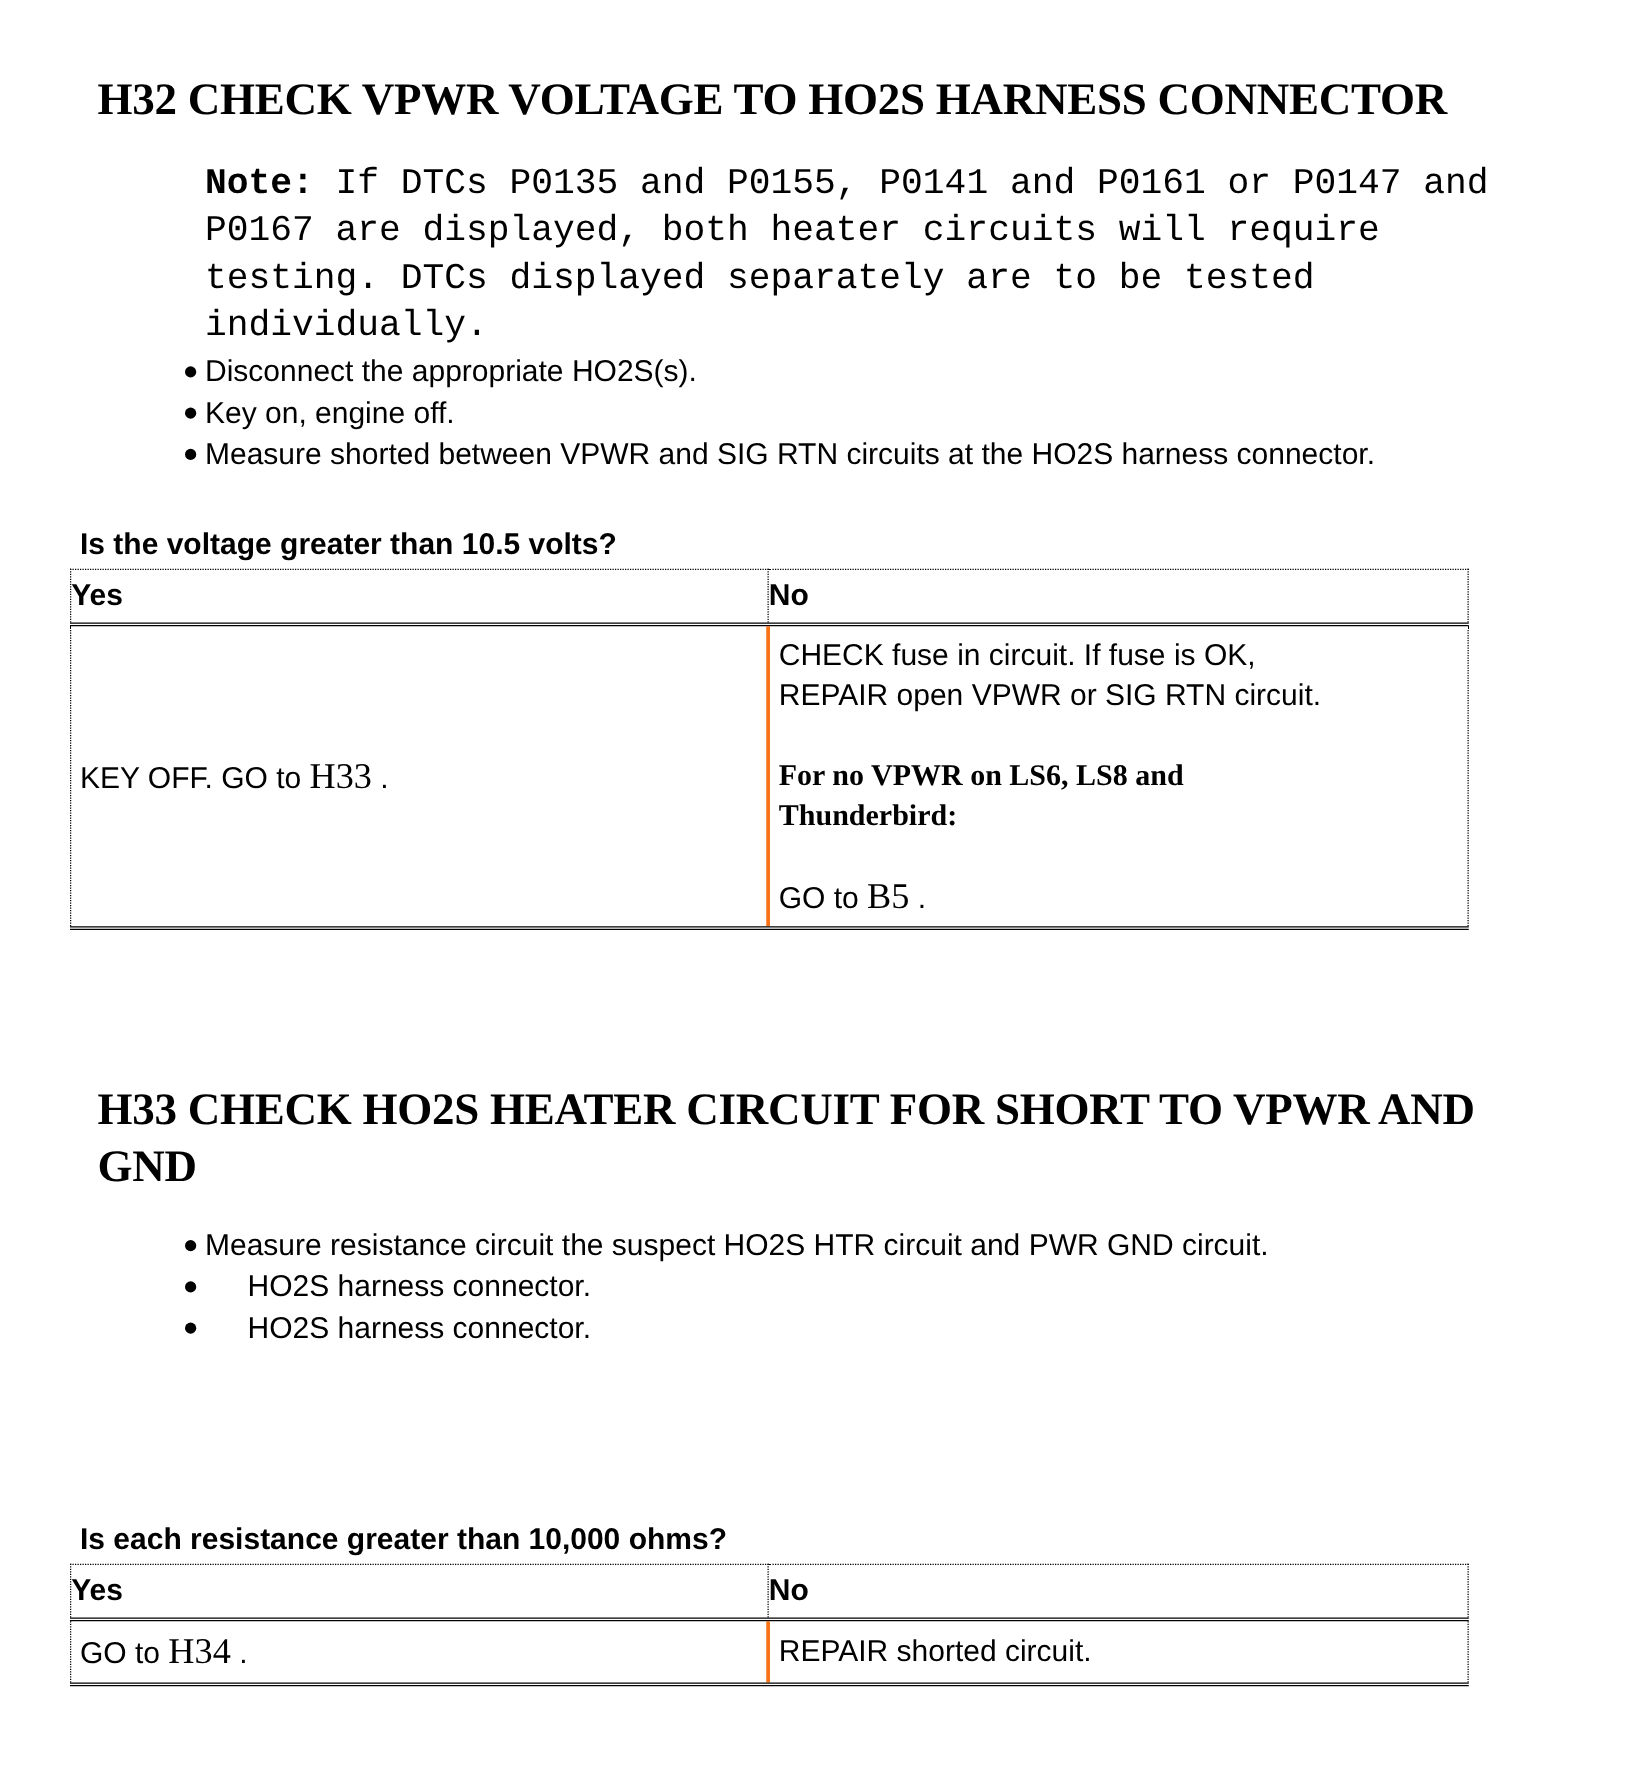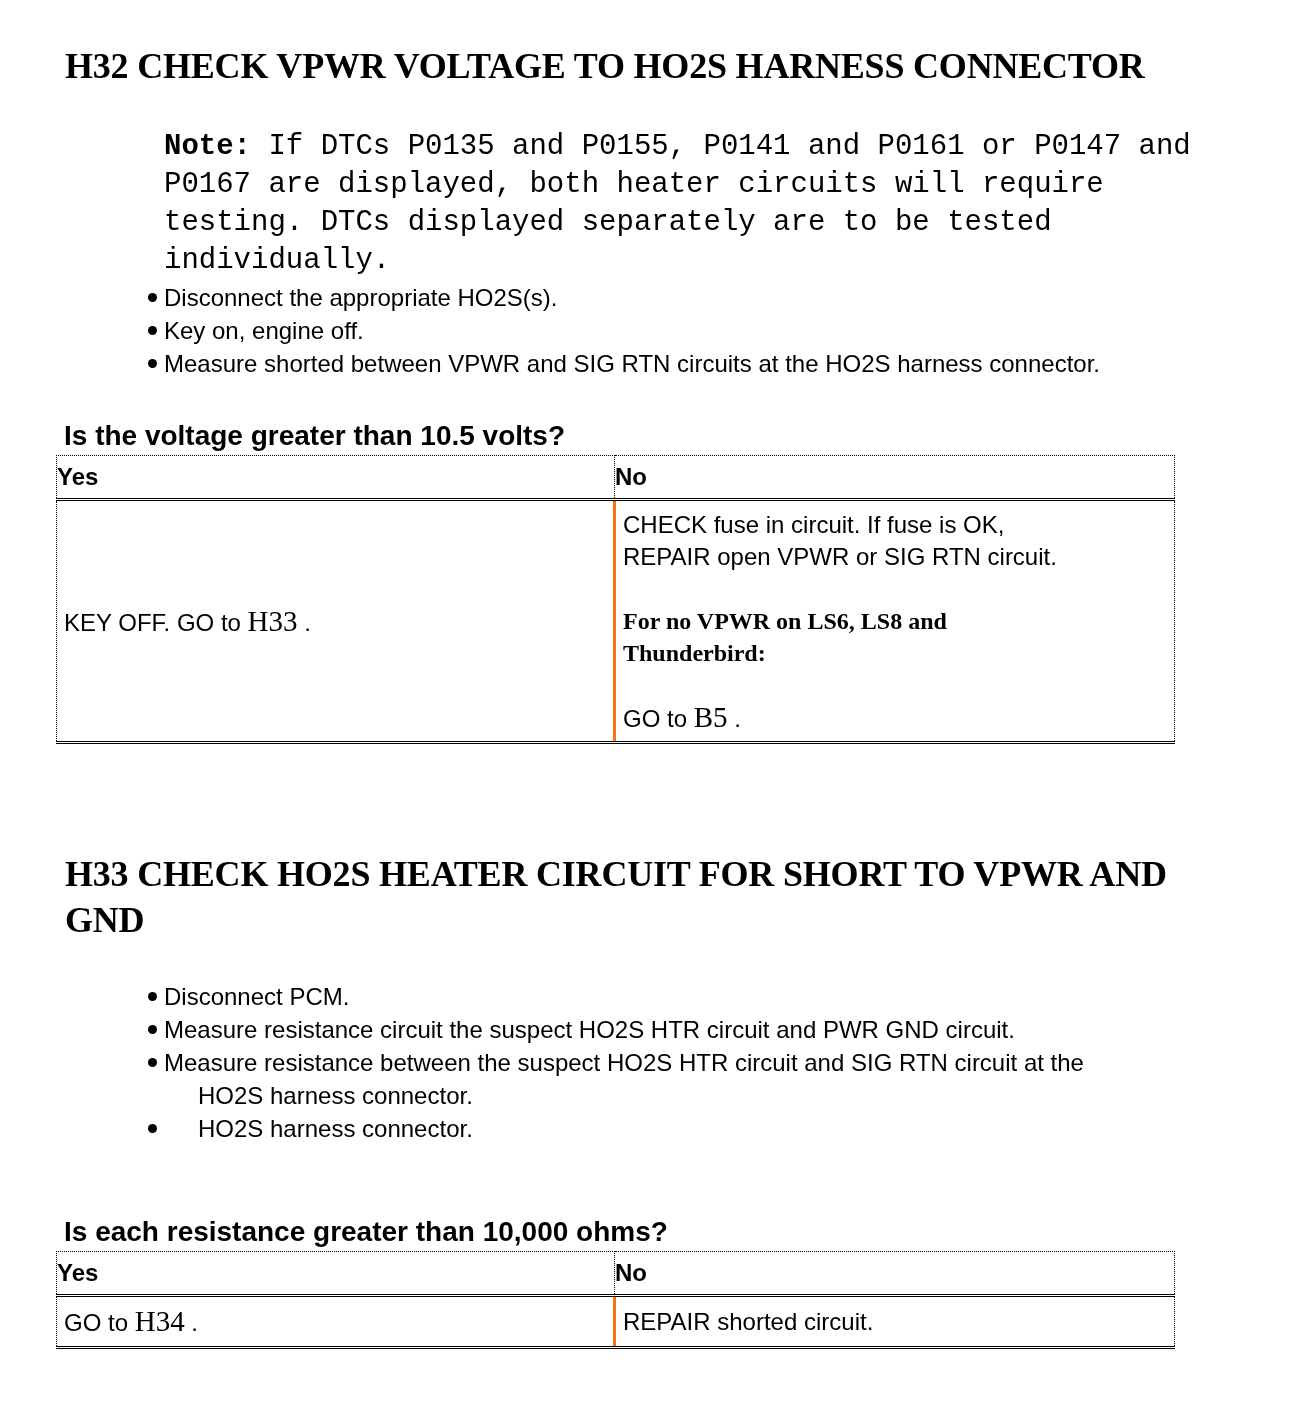"H32 CHECK VPWR VOLTAGE TO" .step-title { margin: 1px -> 14px }
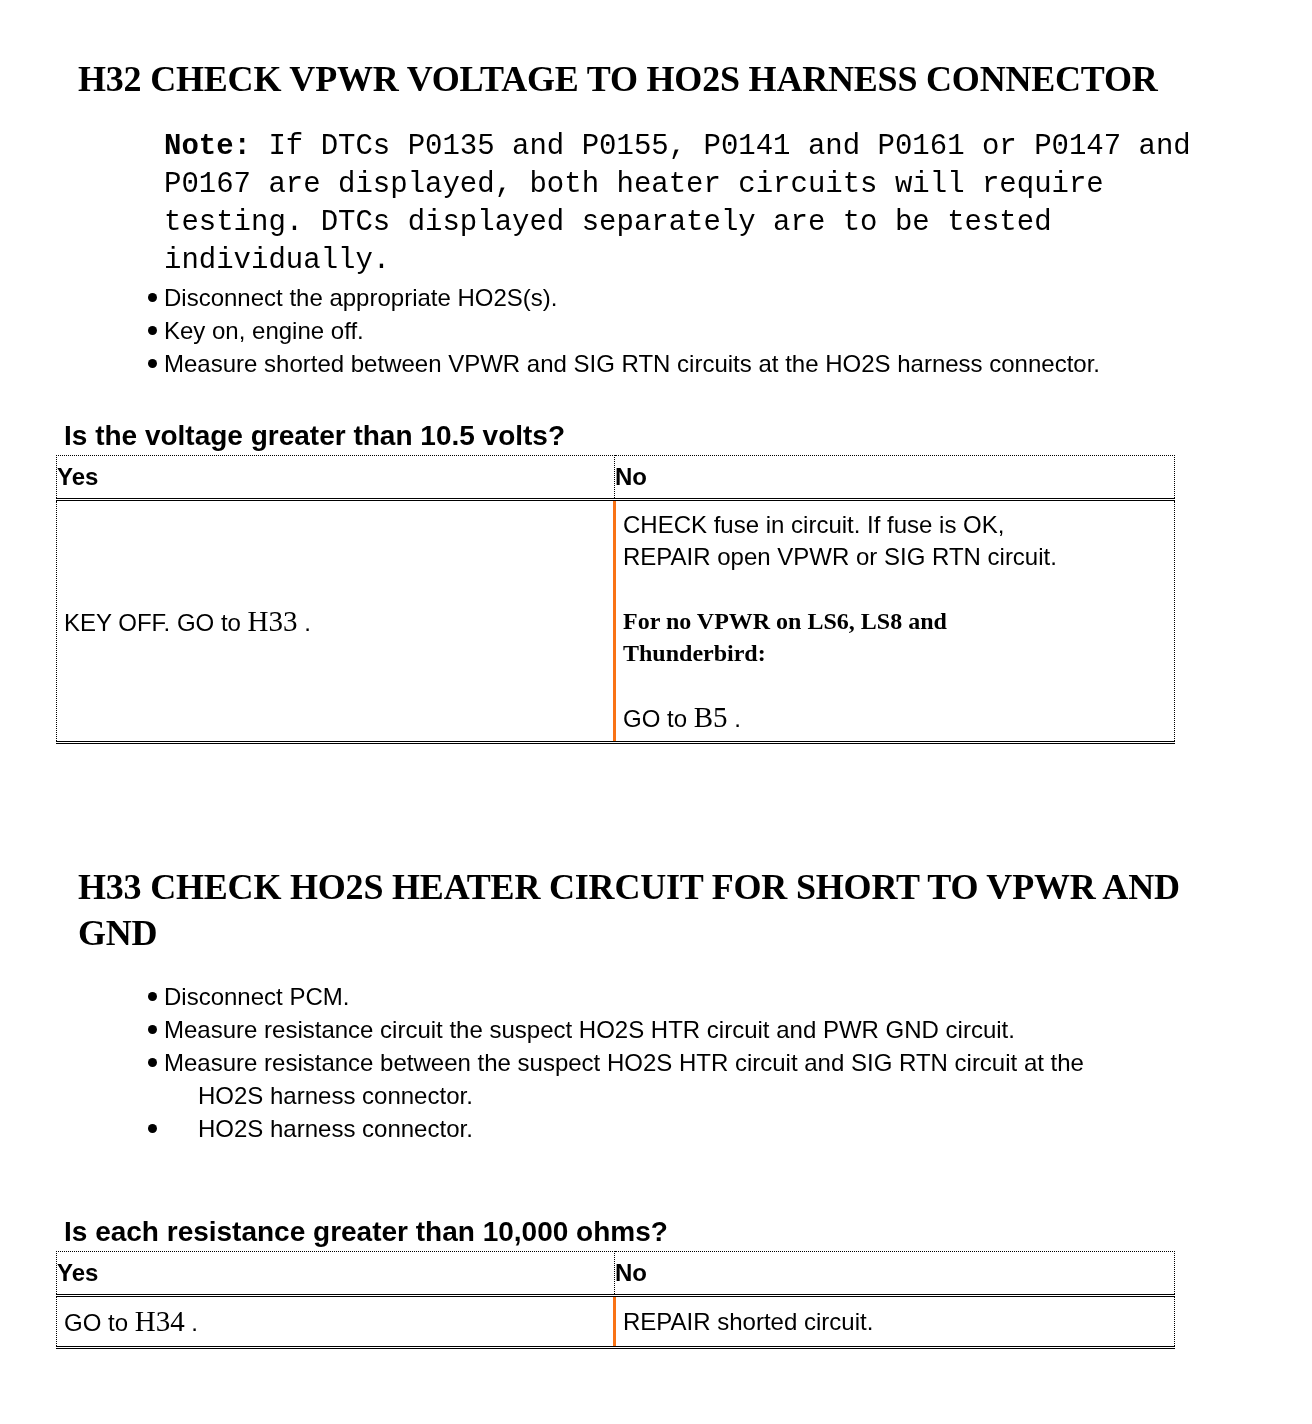"Is the voltage greater than" .question { font-size: 28px -> 24px }
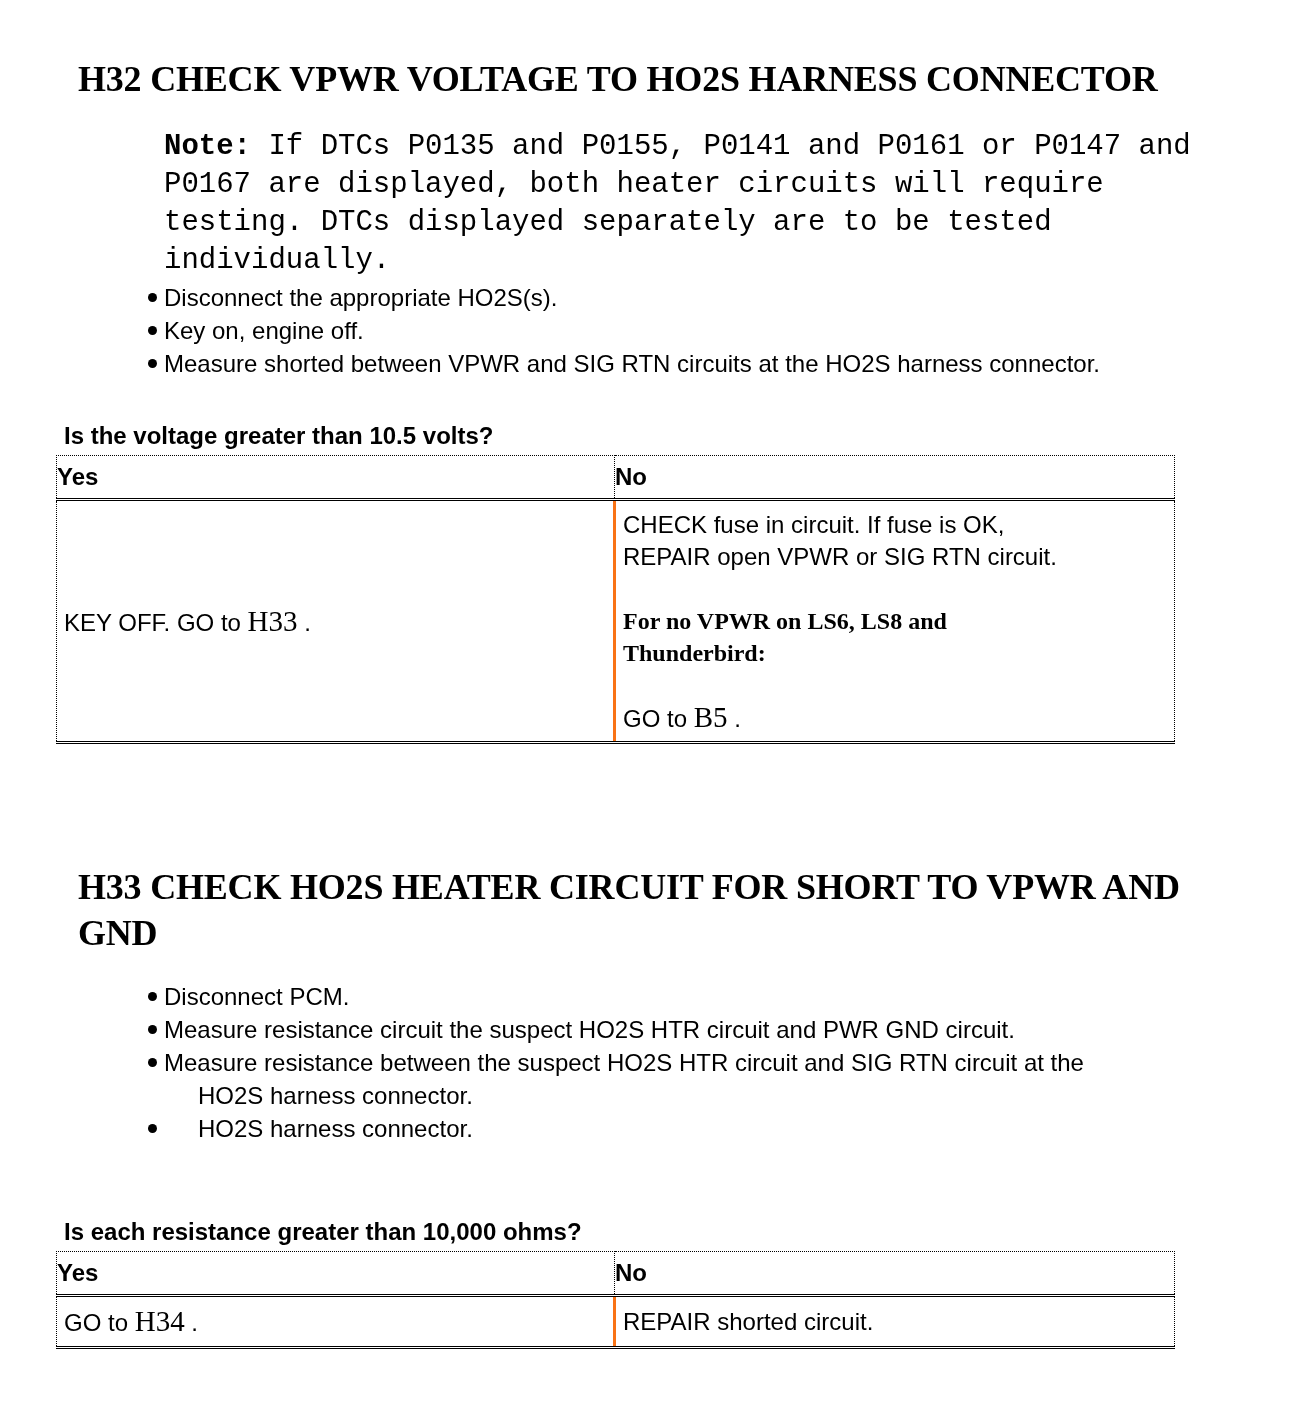"Disconnect PCM." li { html: <li><span></span><span>Disconnect PCM.</span></li> -> none }
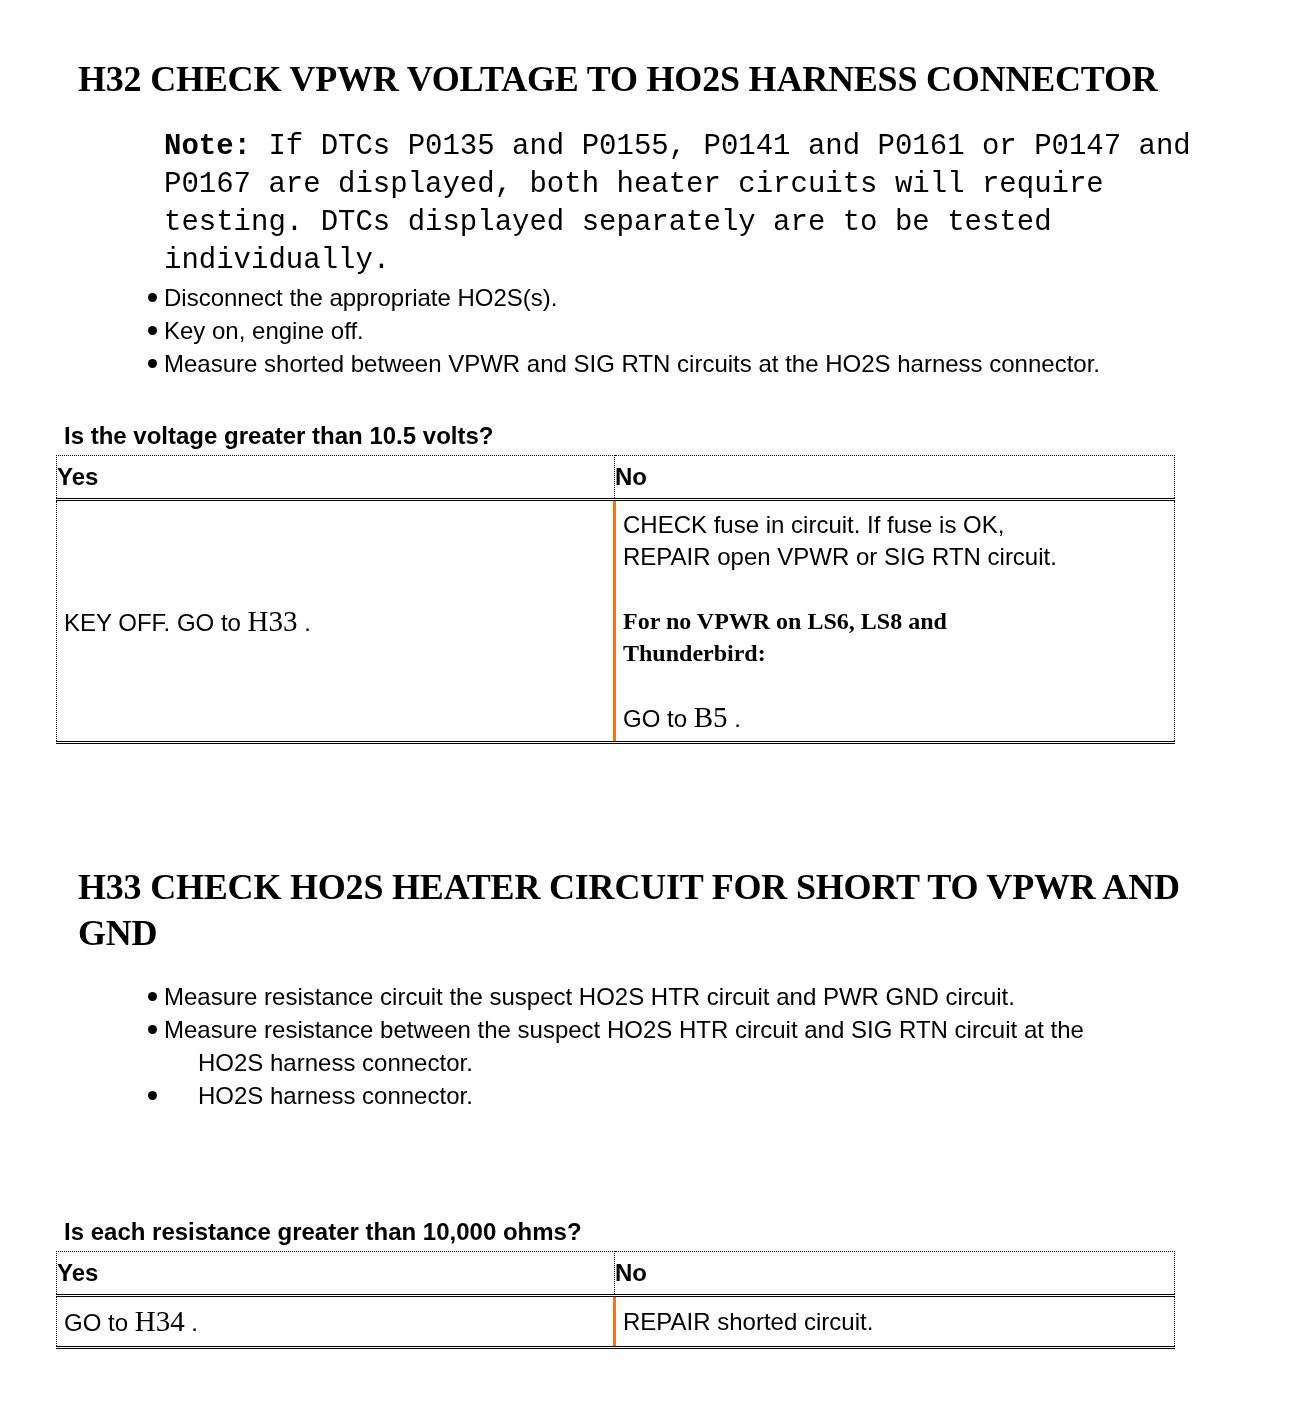"Measure resistance between the suspect" span { html: <span>Measure resistance between the suspect HO2S HTR circuit and SIG RTN circuit at the</span> -> none }
